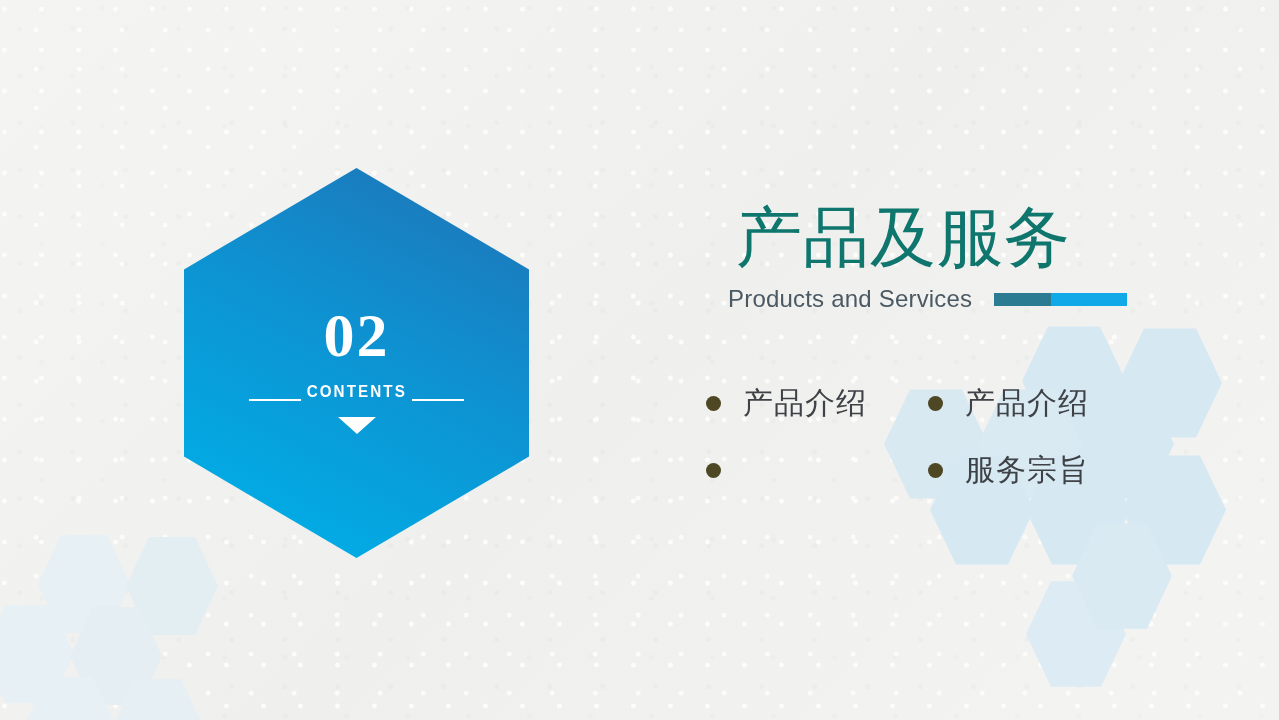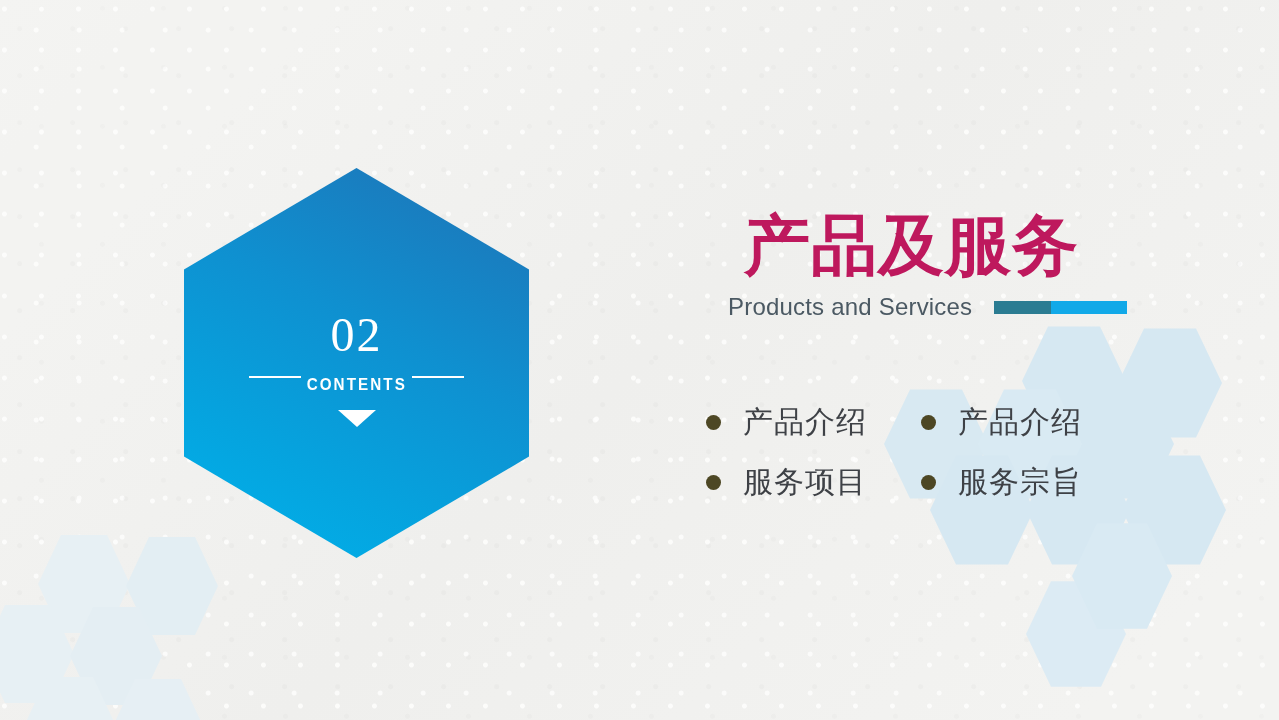"产品及服务" .headline { color: #be185d -> #0f766e; font-weight: bold -> normal; margin: 16px -> 8px }
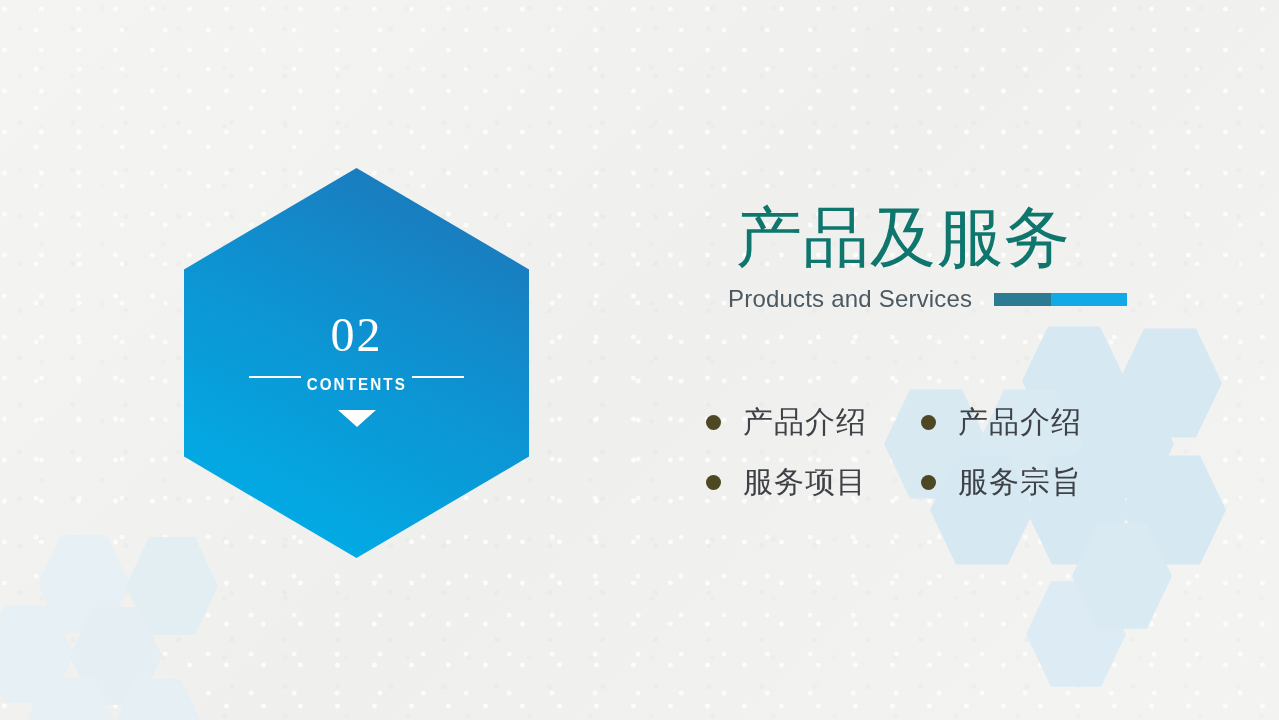"02" .num-02 { font-size: 48px -> 62px; font-weight: 400 -> 700 }
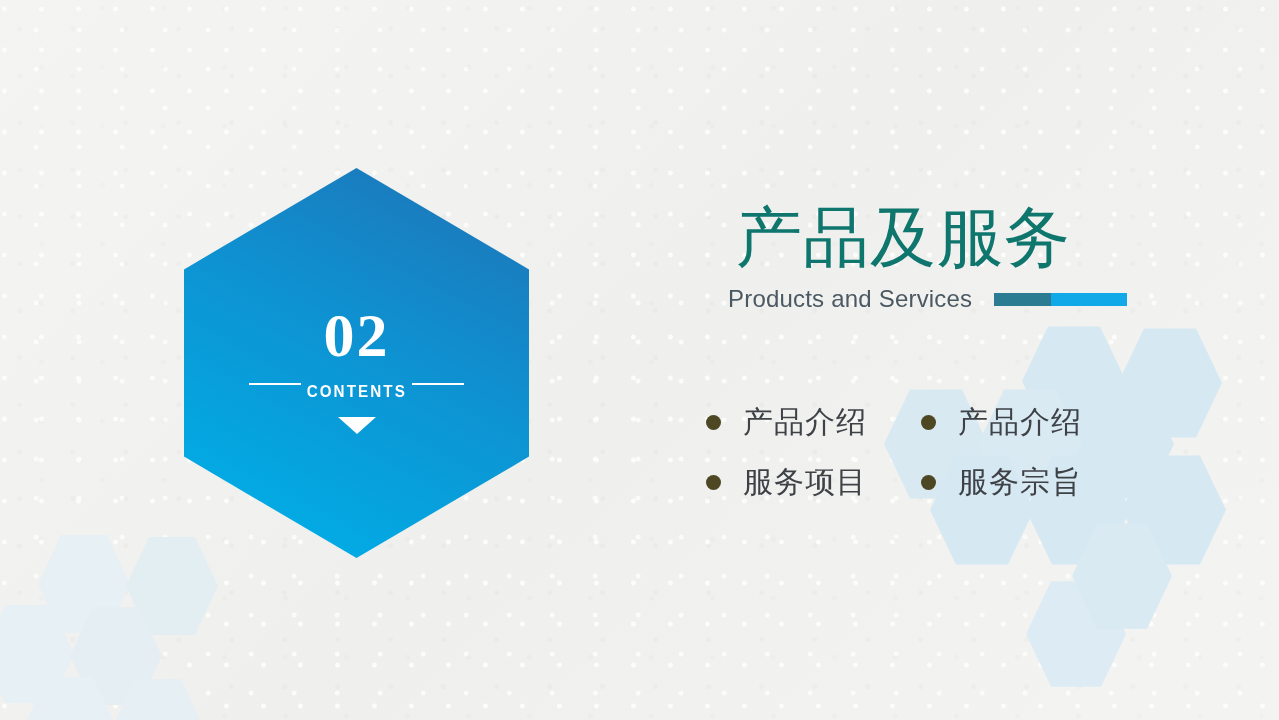"CONTENTS" .contents-row { align-items: flex-start -> flex-end }
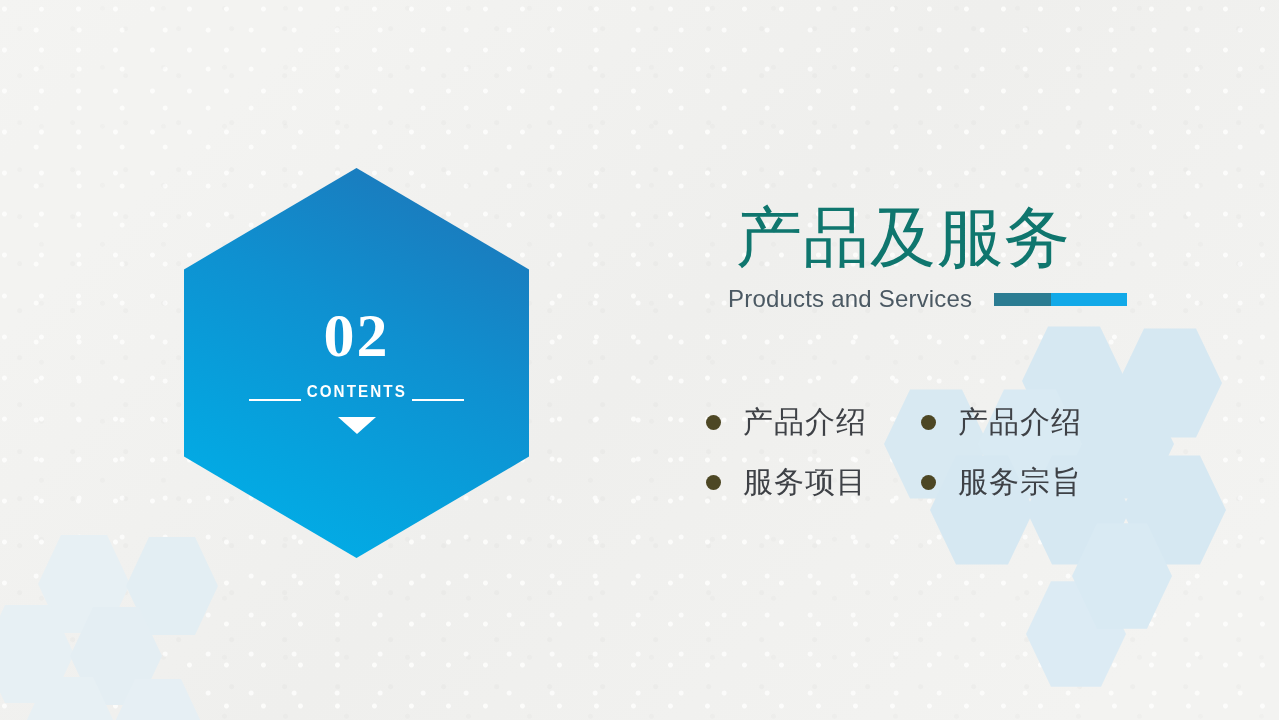"产品介绍" .bullets { gap: none -> 7px; top: 392px -> 373px }
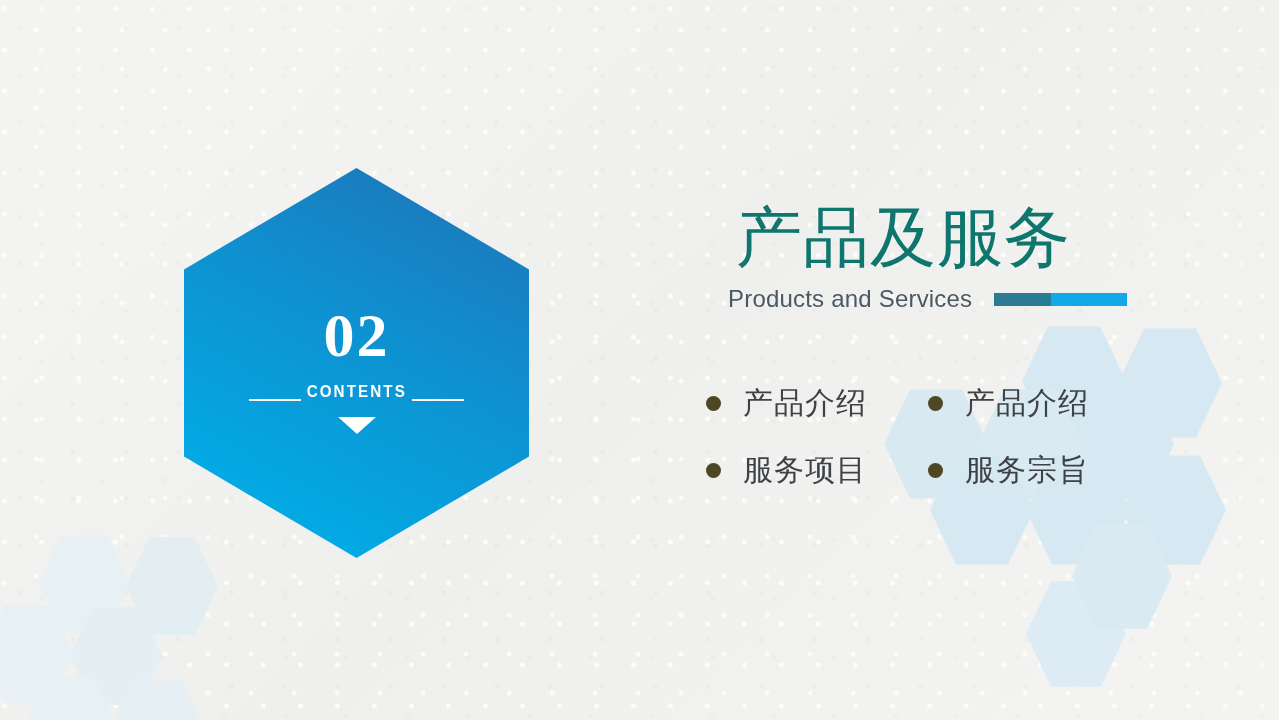"服务项目" span.bullet-label { html: <span>服务项目</span> -> none }
